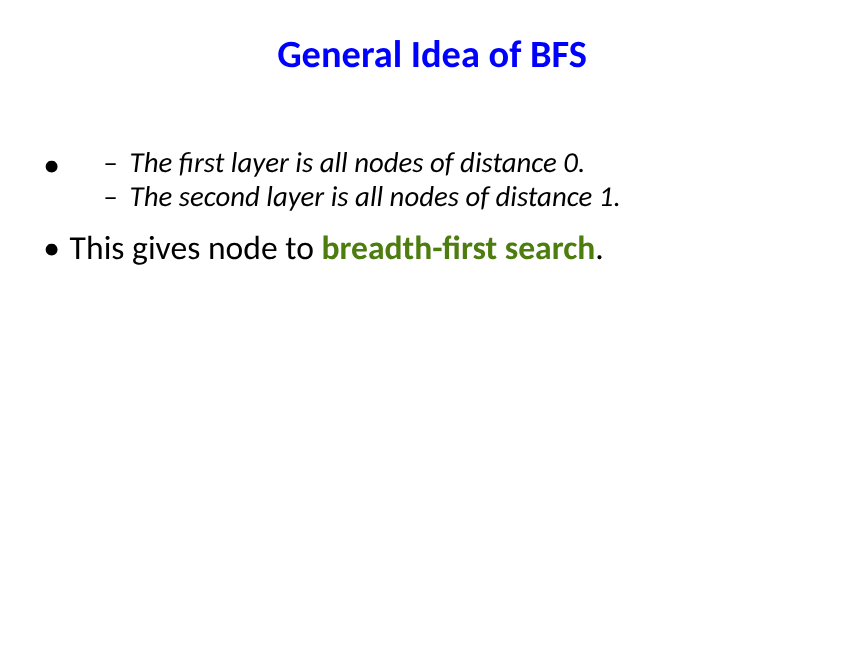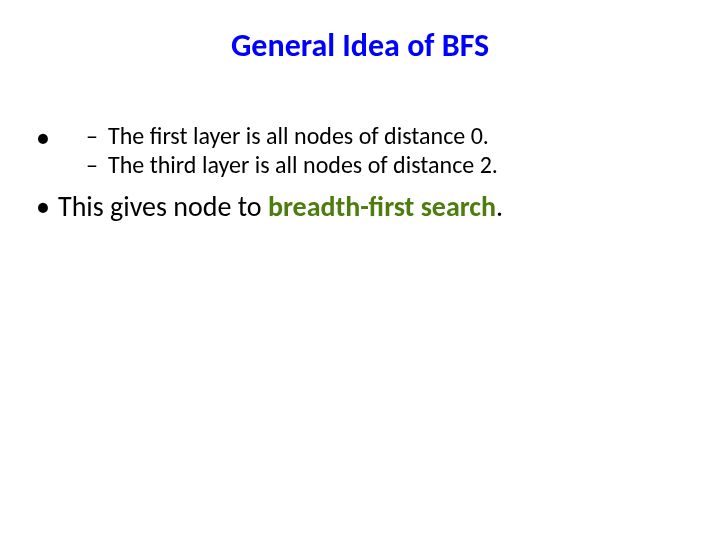"The first layer is all" ul.lvl2 > li { font-style: none -> italic }
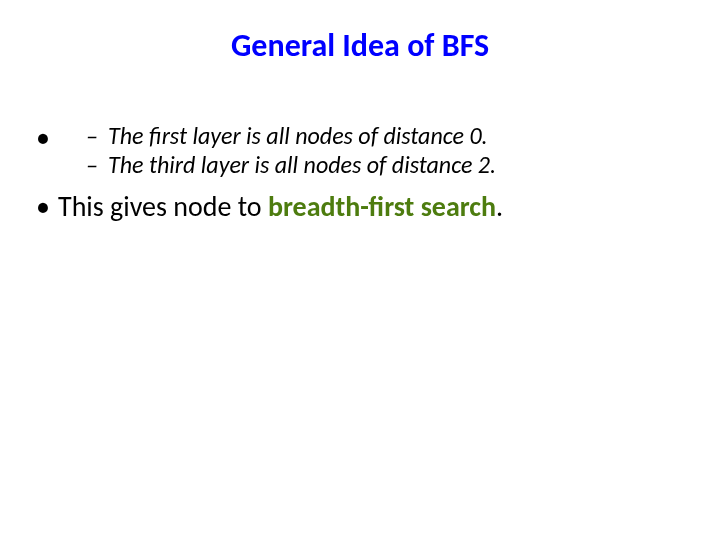"The second layer is all" li { html: none -> <li>The second layer is all nodes of distance 1.</li> }
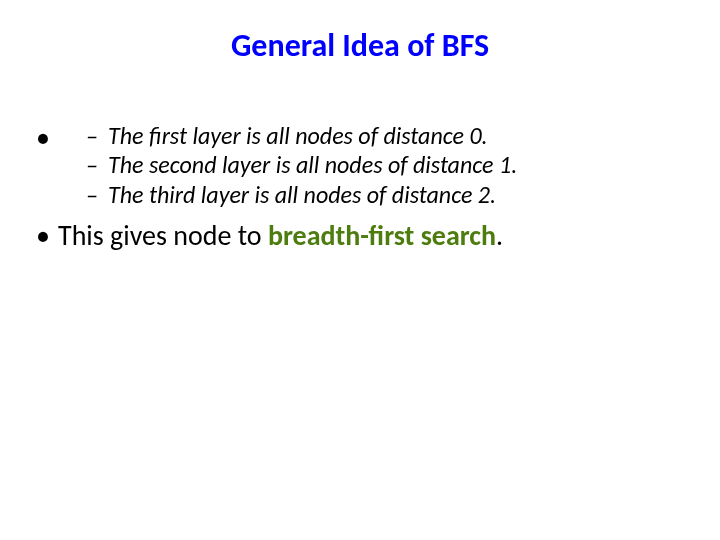"The third layer is all" li { html: <li>The third layer is all nodes of distance 2.</li> -> none }
